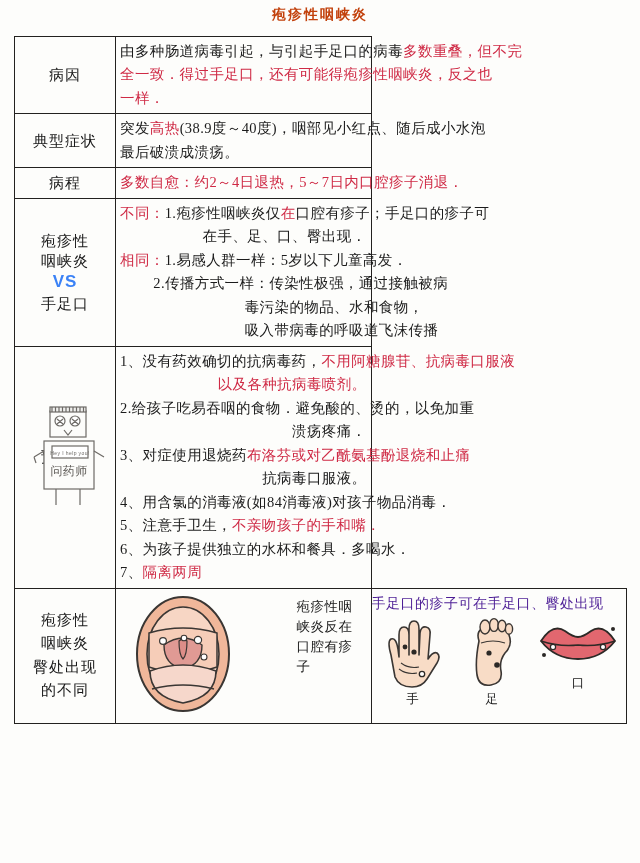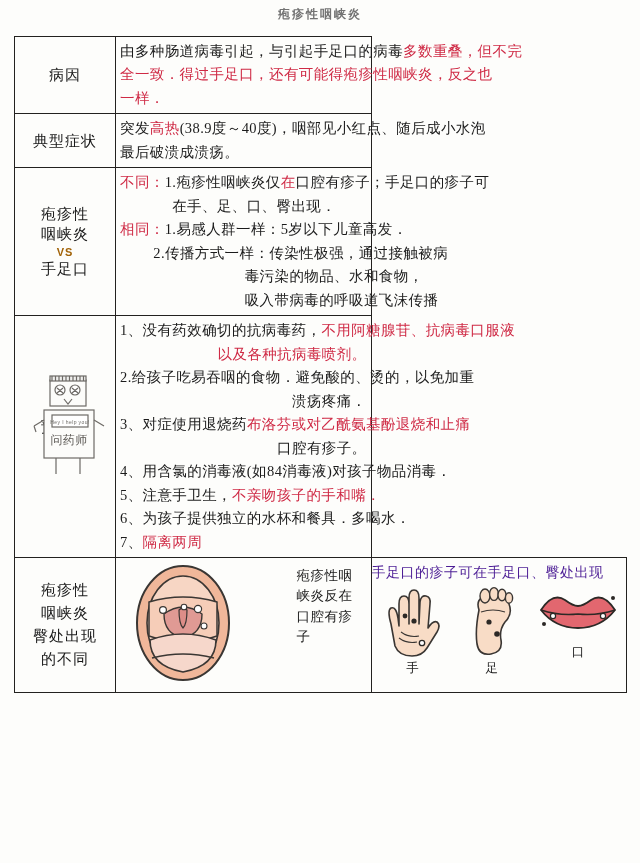"疱疹性咽峡炎" .title { color: #737373 -> #c2410c; font-size: 12px -> 14px }
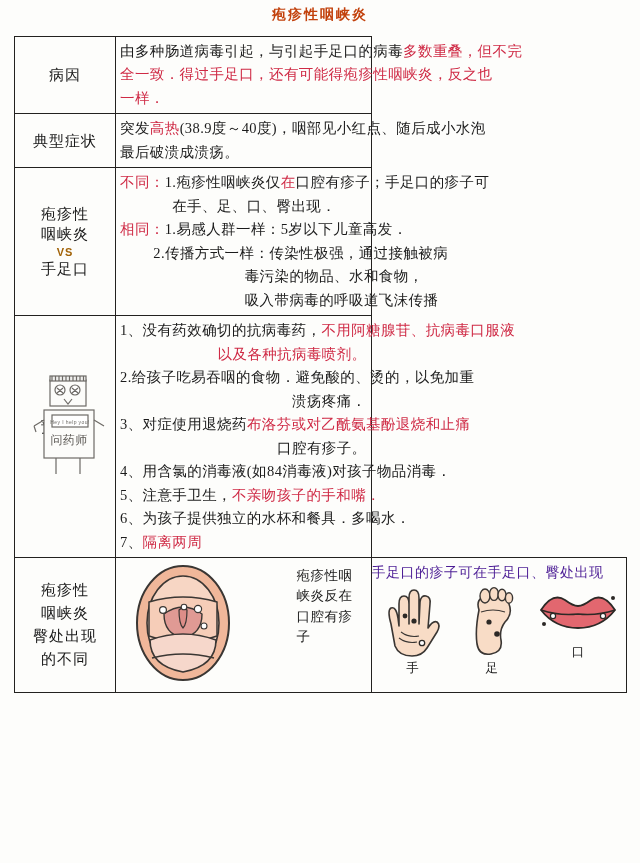"病程" tr { html: none -> <tr> <td>病程</td> <td> <span>多数自愈：约2～4日退热，5～7日内口腔疹子消退．</span> </td> </tr> }
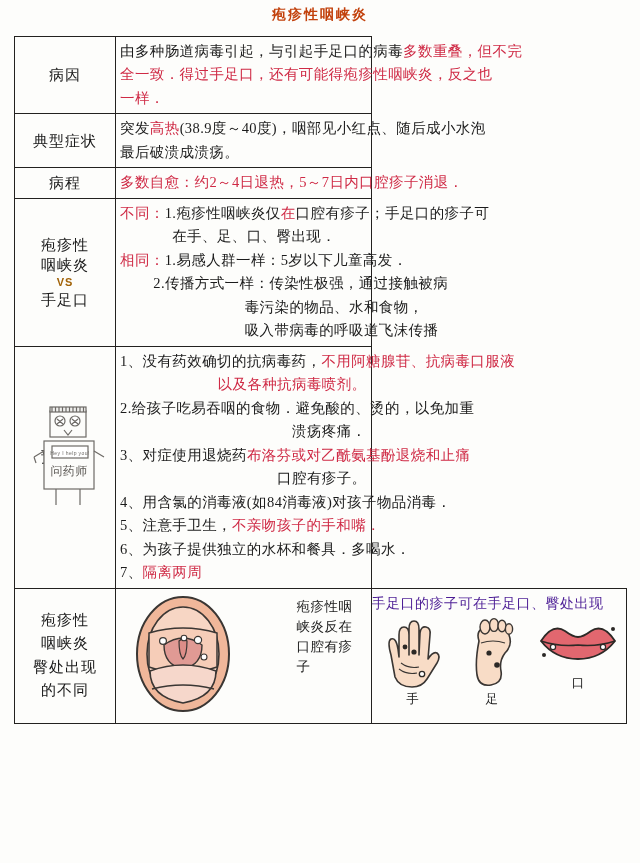"在手、足、口、臀出现．" .ind2 { text-align: none -> right }
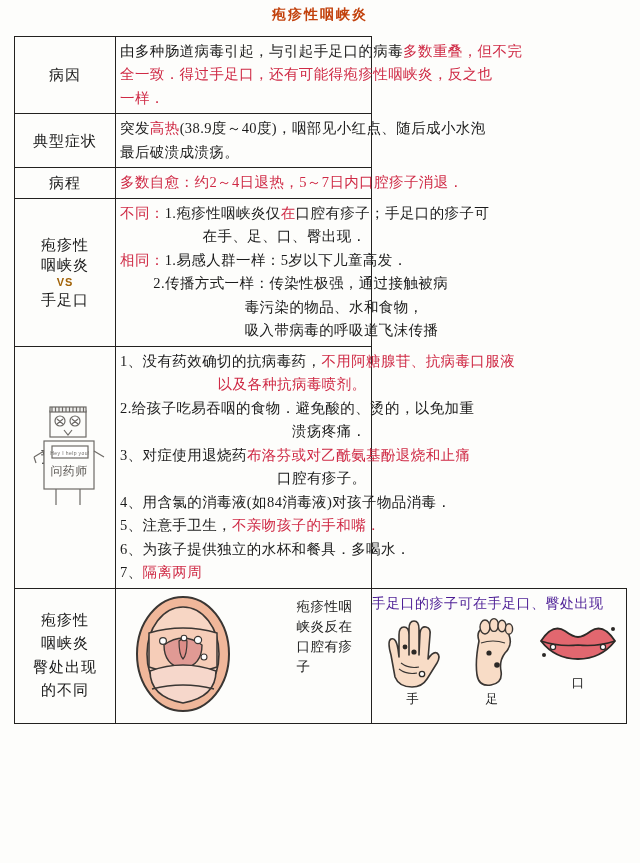"VS" .vs { color: #a16207 -> #3b82f6; font-size: 11px -> 17px }
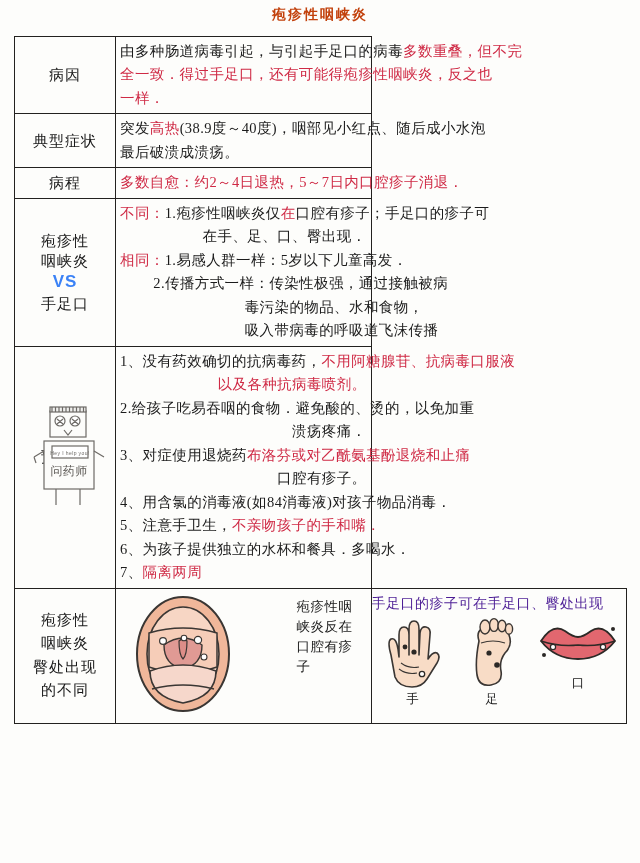"口腔有疹子。" span.ink { text: 口腔有疹子 -> 抗病毒口服液 }
